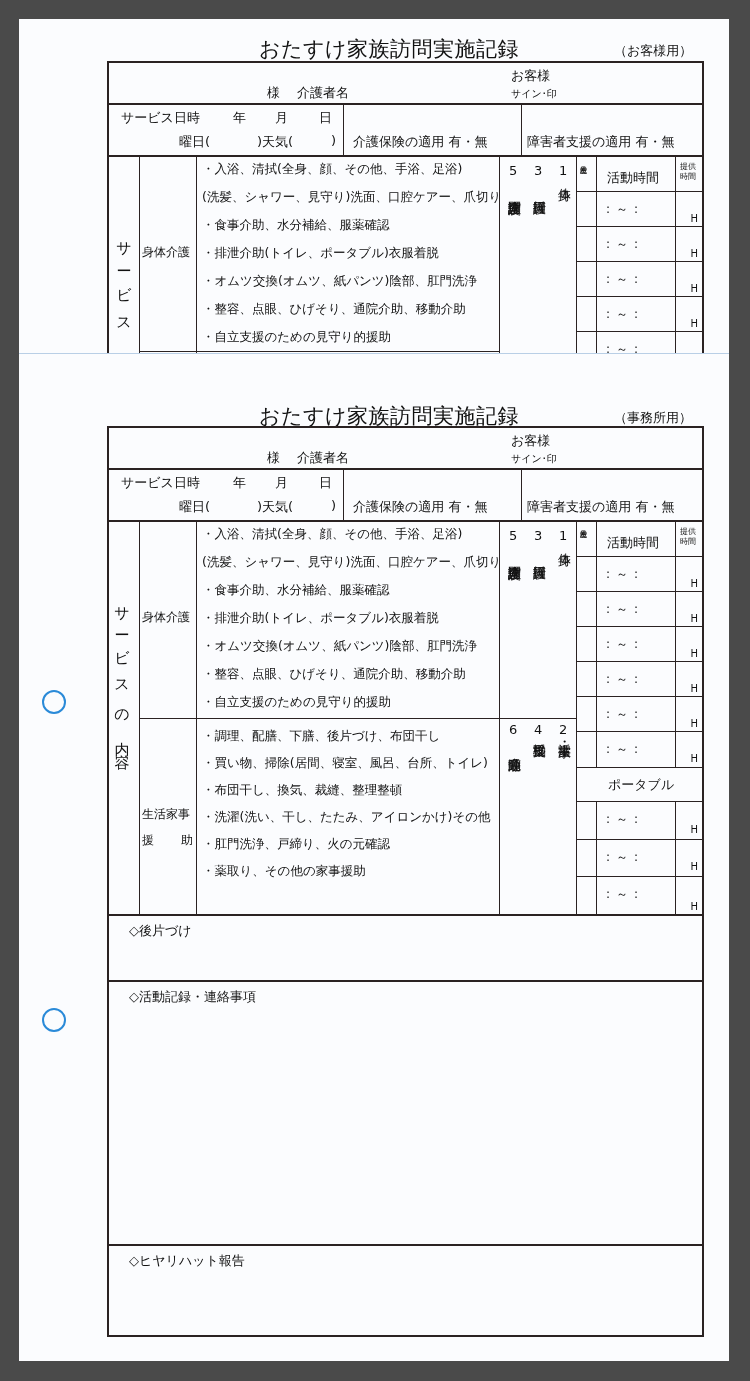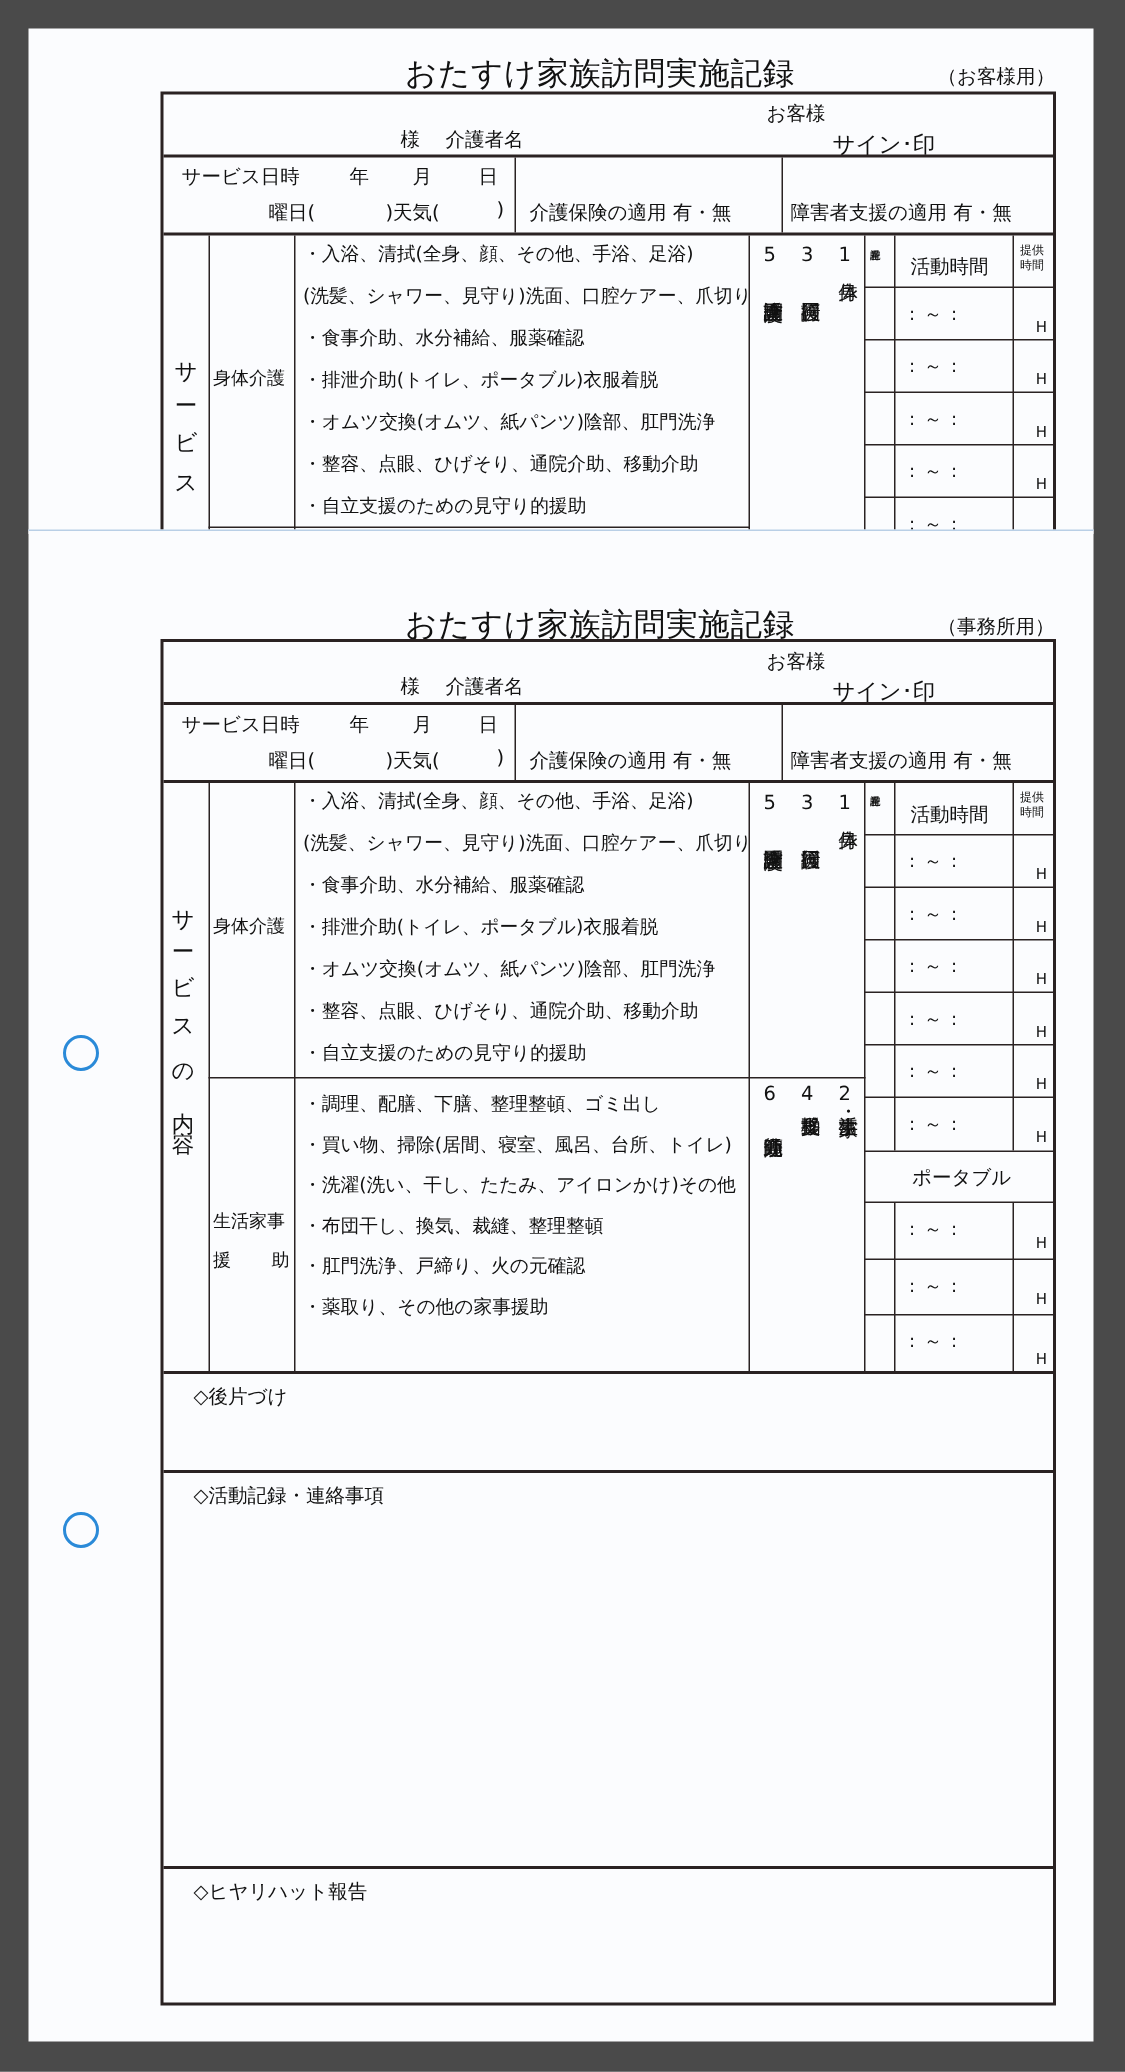"おたすけ家族訪問実施記録" .title-row { left: 11px -> 0 }
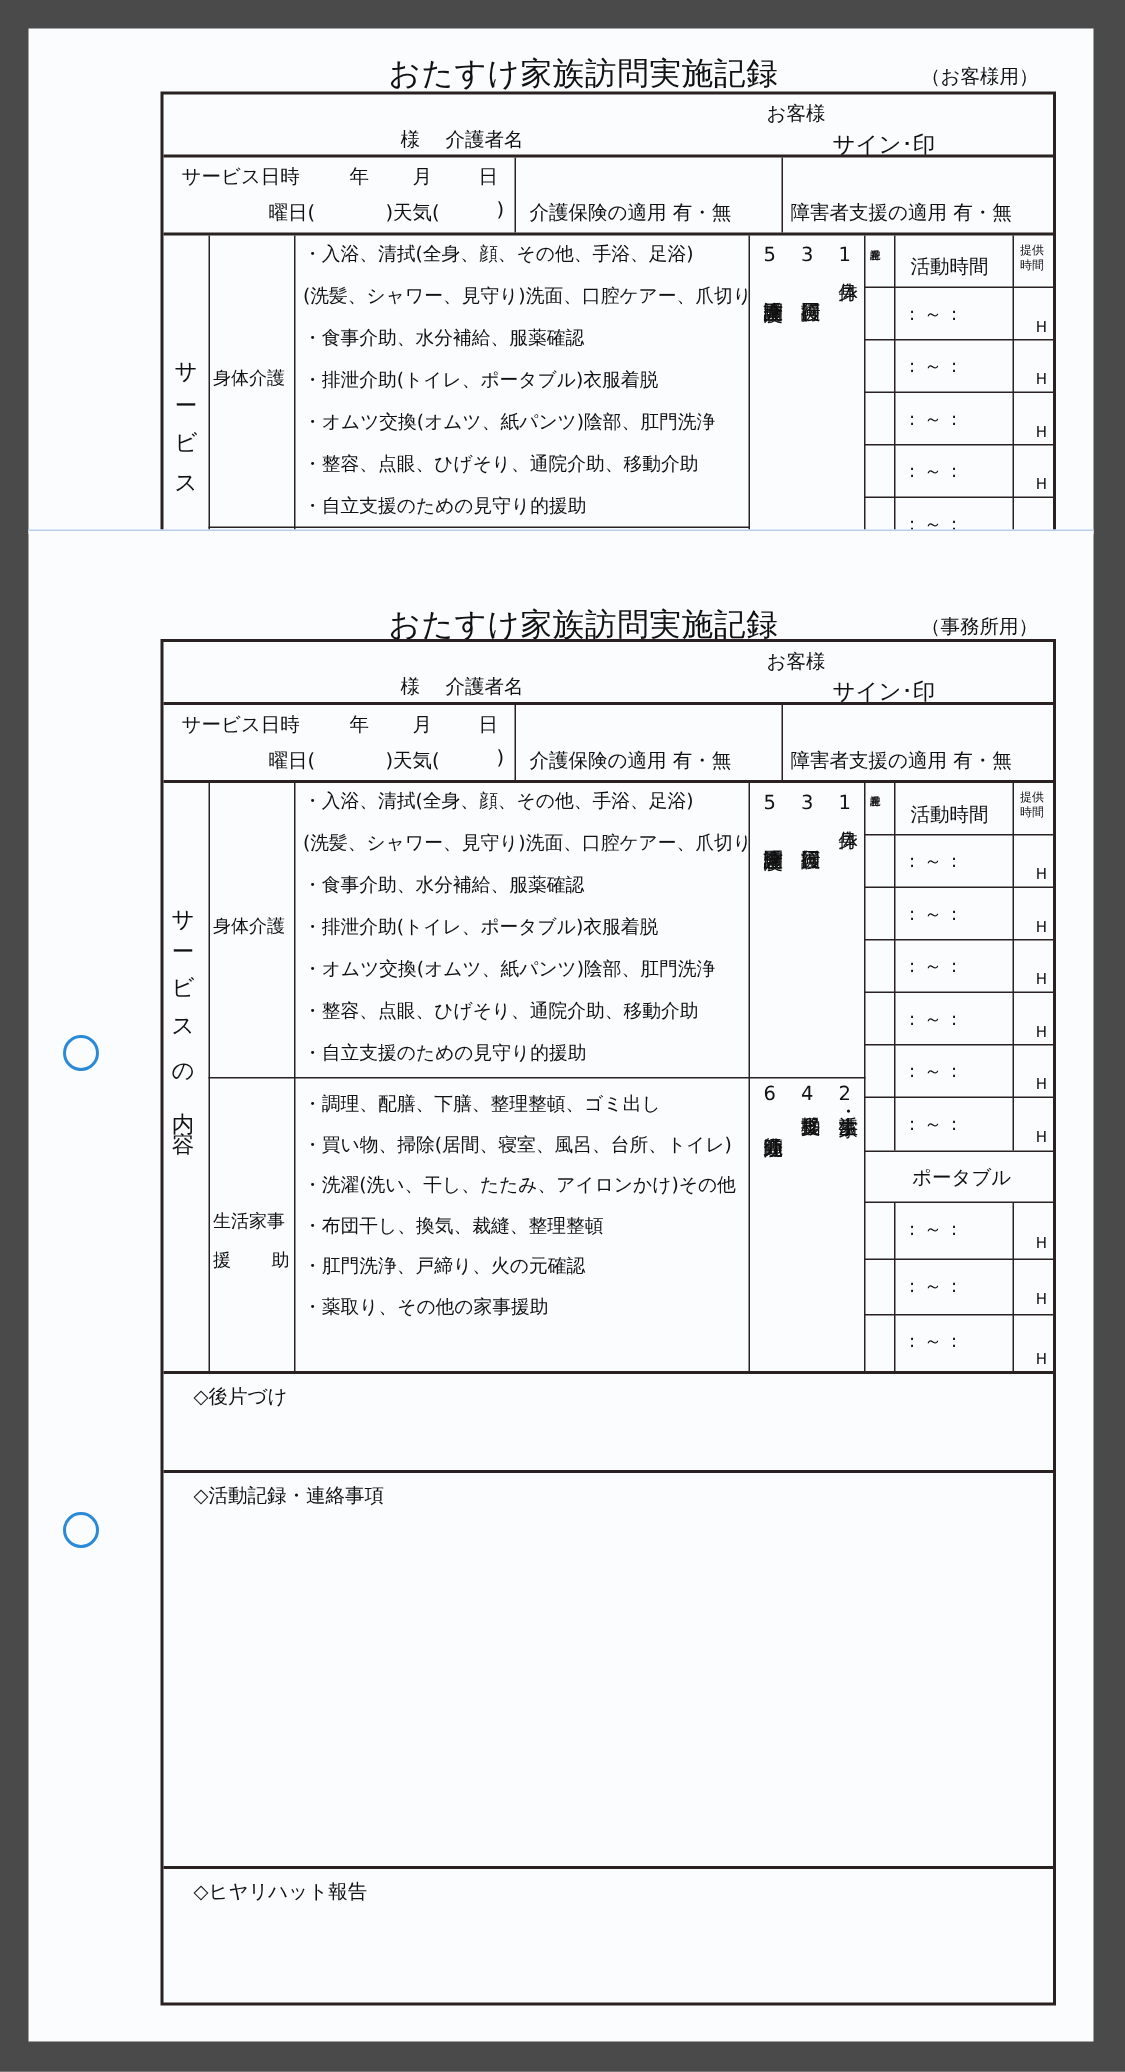"サイン･印" .t.sm { font-size: 15px -> 10px; margin-left: 44px -> none }
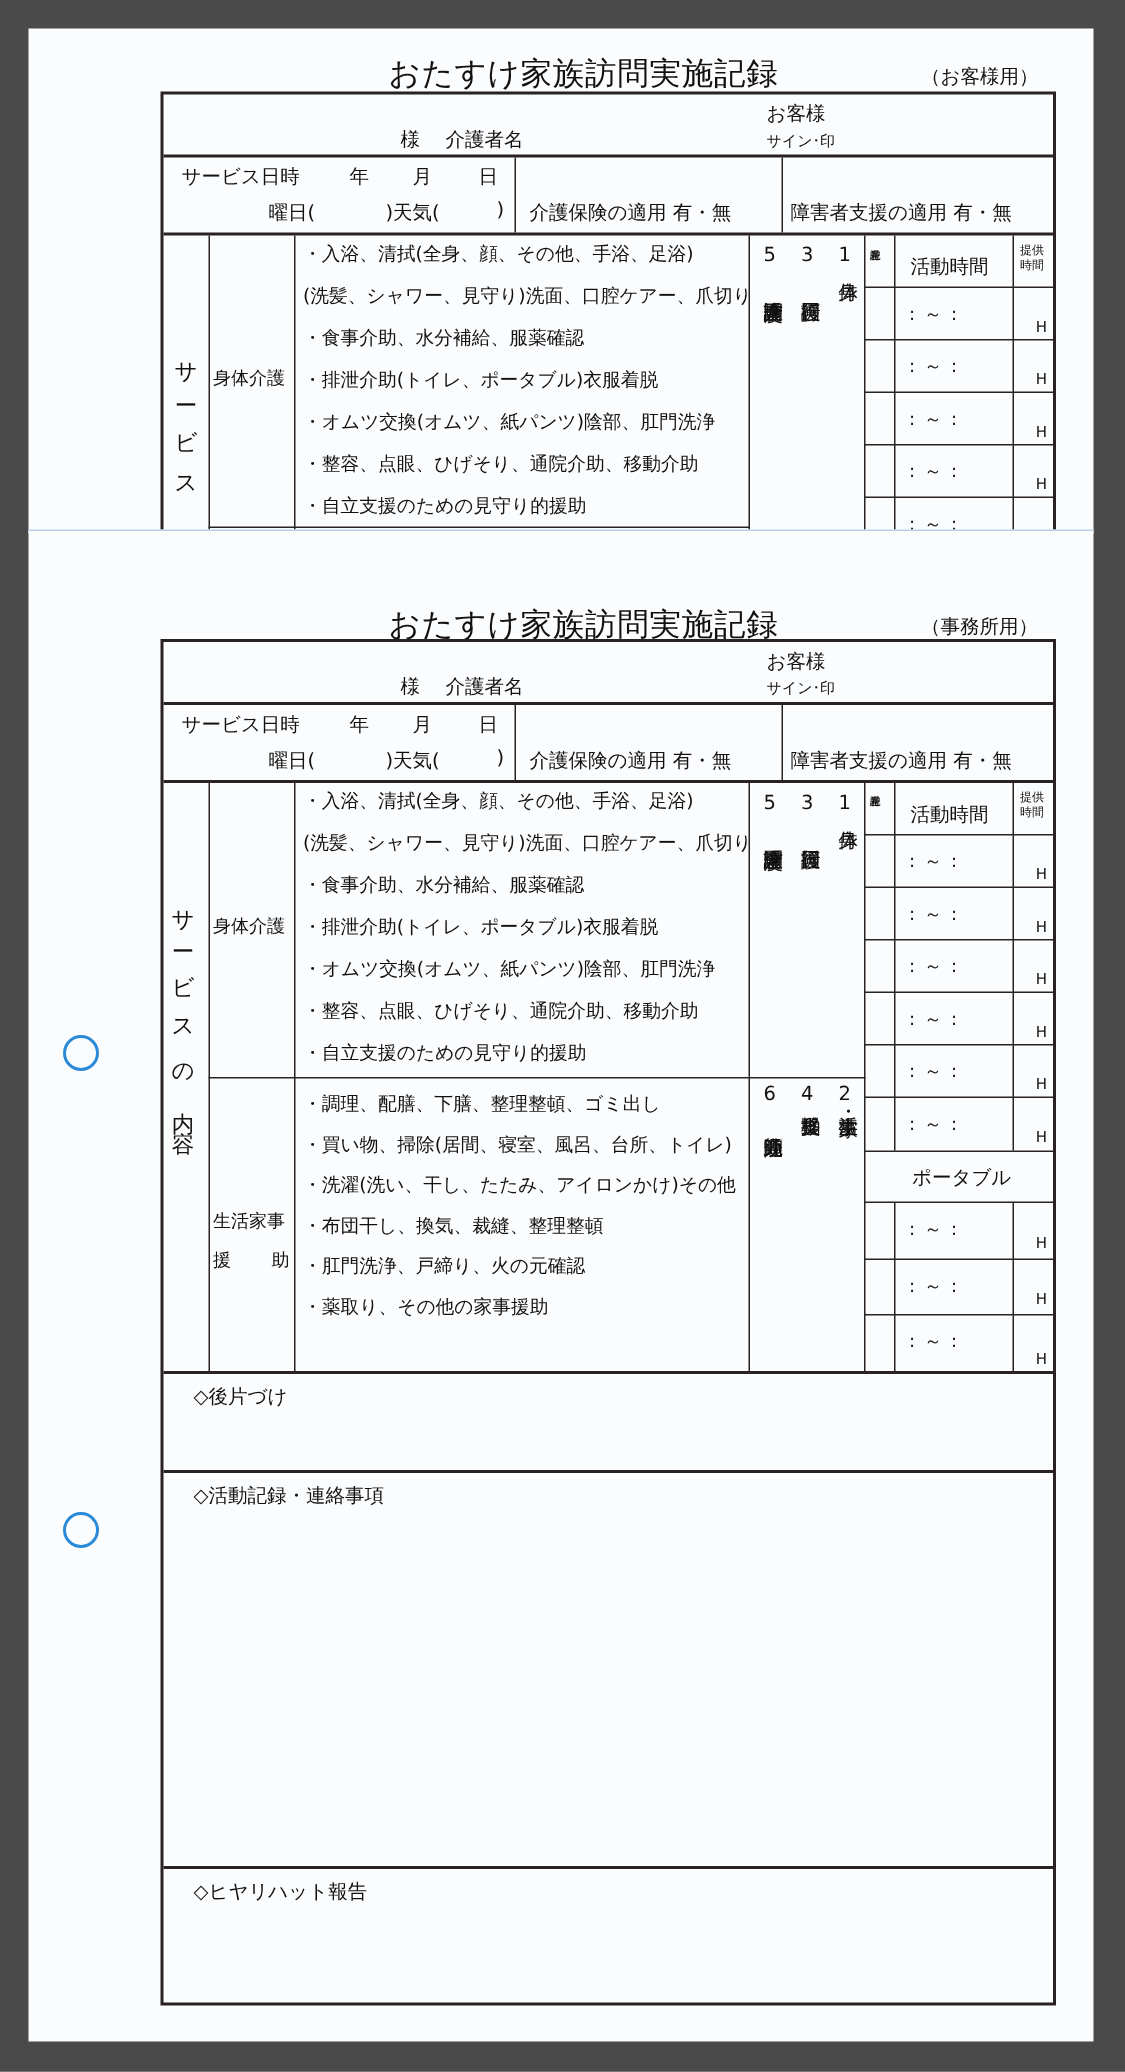"・調理、配膳、下膳、整理整頓、ゴミ出し" div.t { text: 整理整頓、ゴミ出 -> 後片づけ、布団干 }
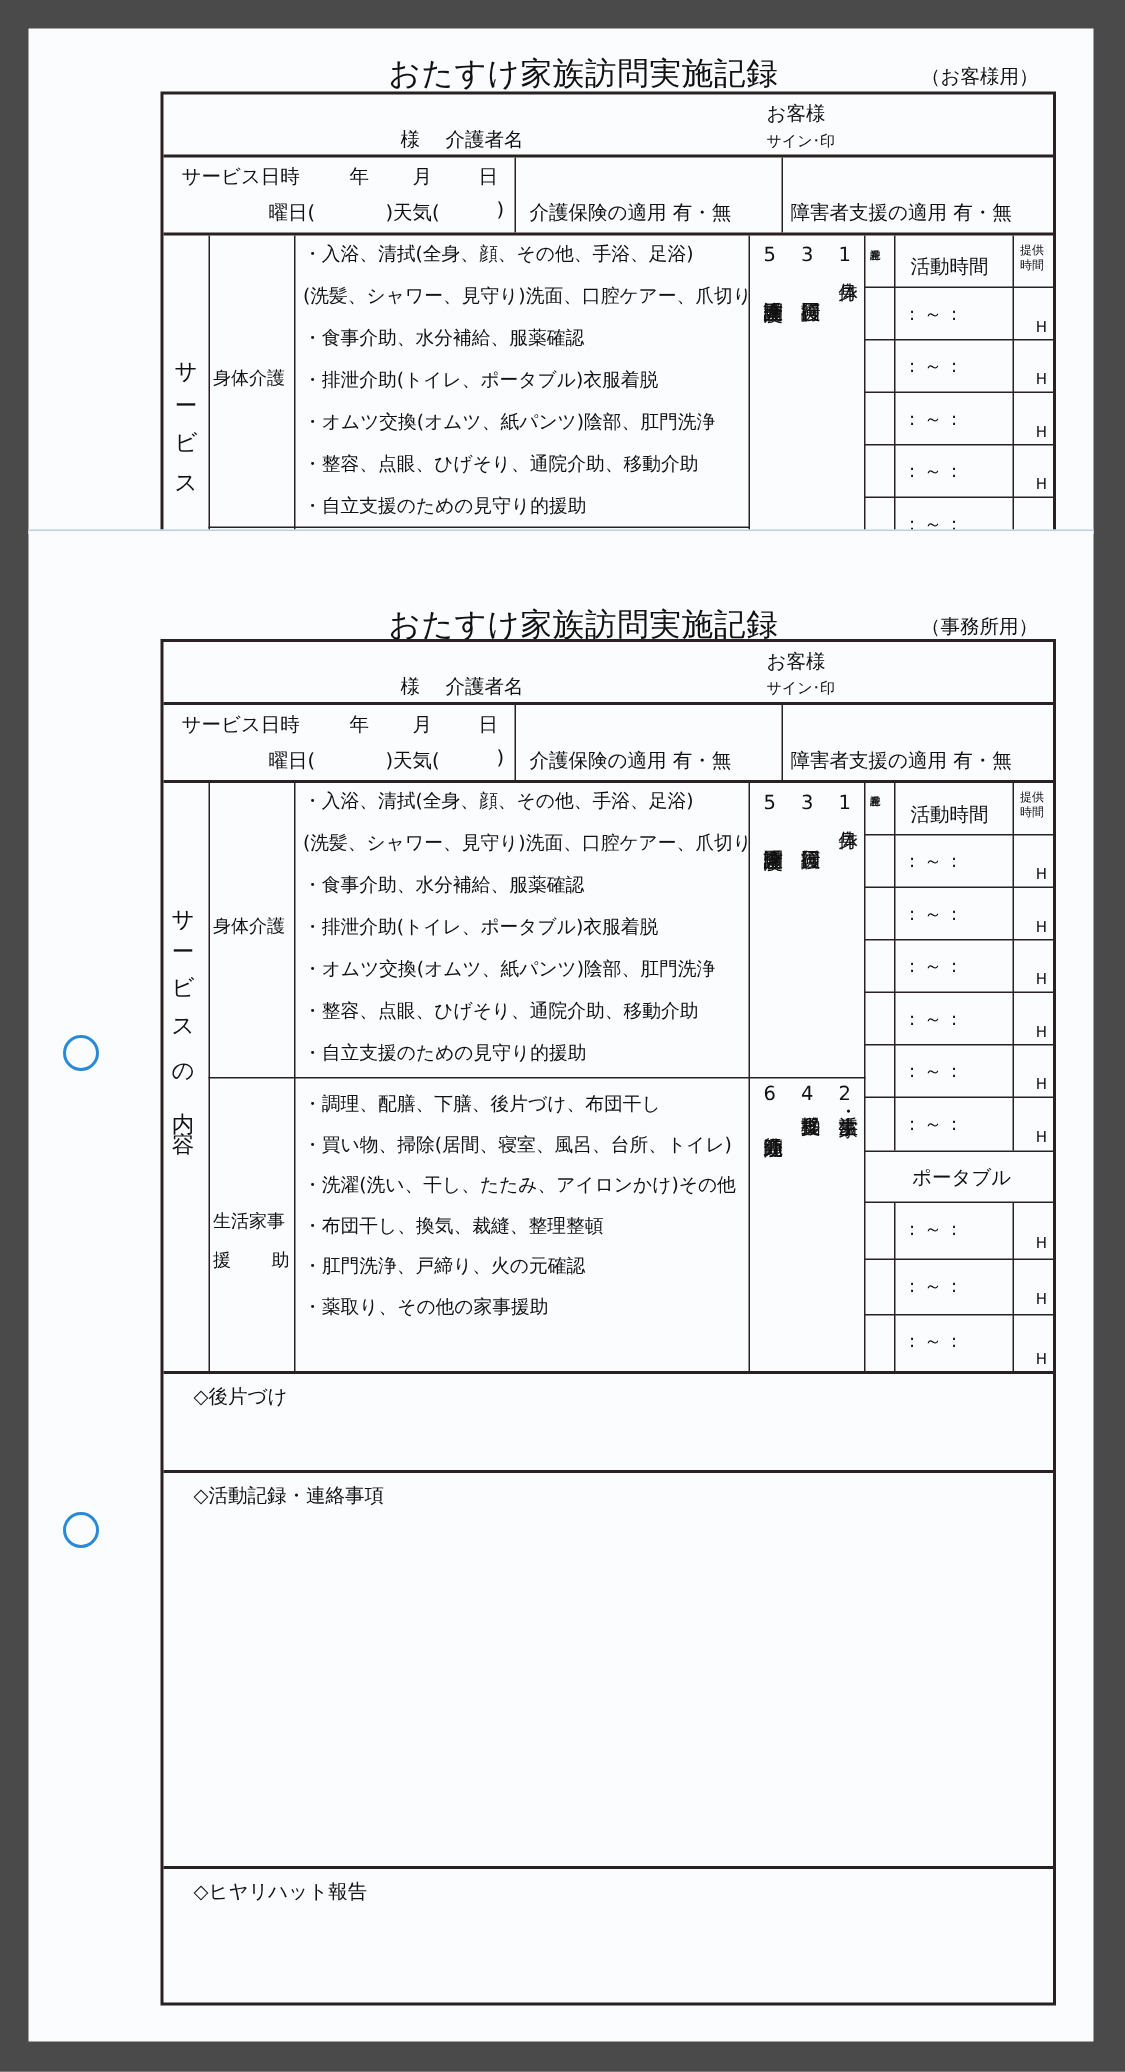"・洗濯(洗い、干し、たたみ、アイロンかけ)その他" div.t { order: before "・布団干し、換気、裁縫、整理整頓" -> after "・布団干し、換気、裁縫、整理整頓" }
